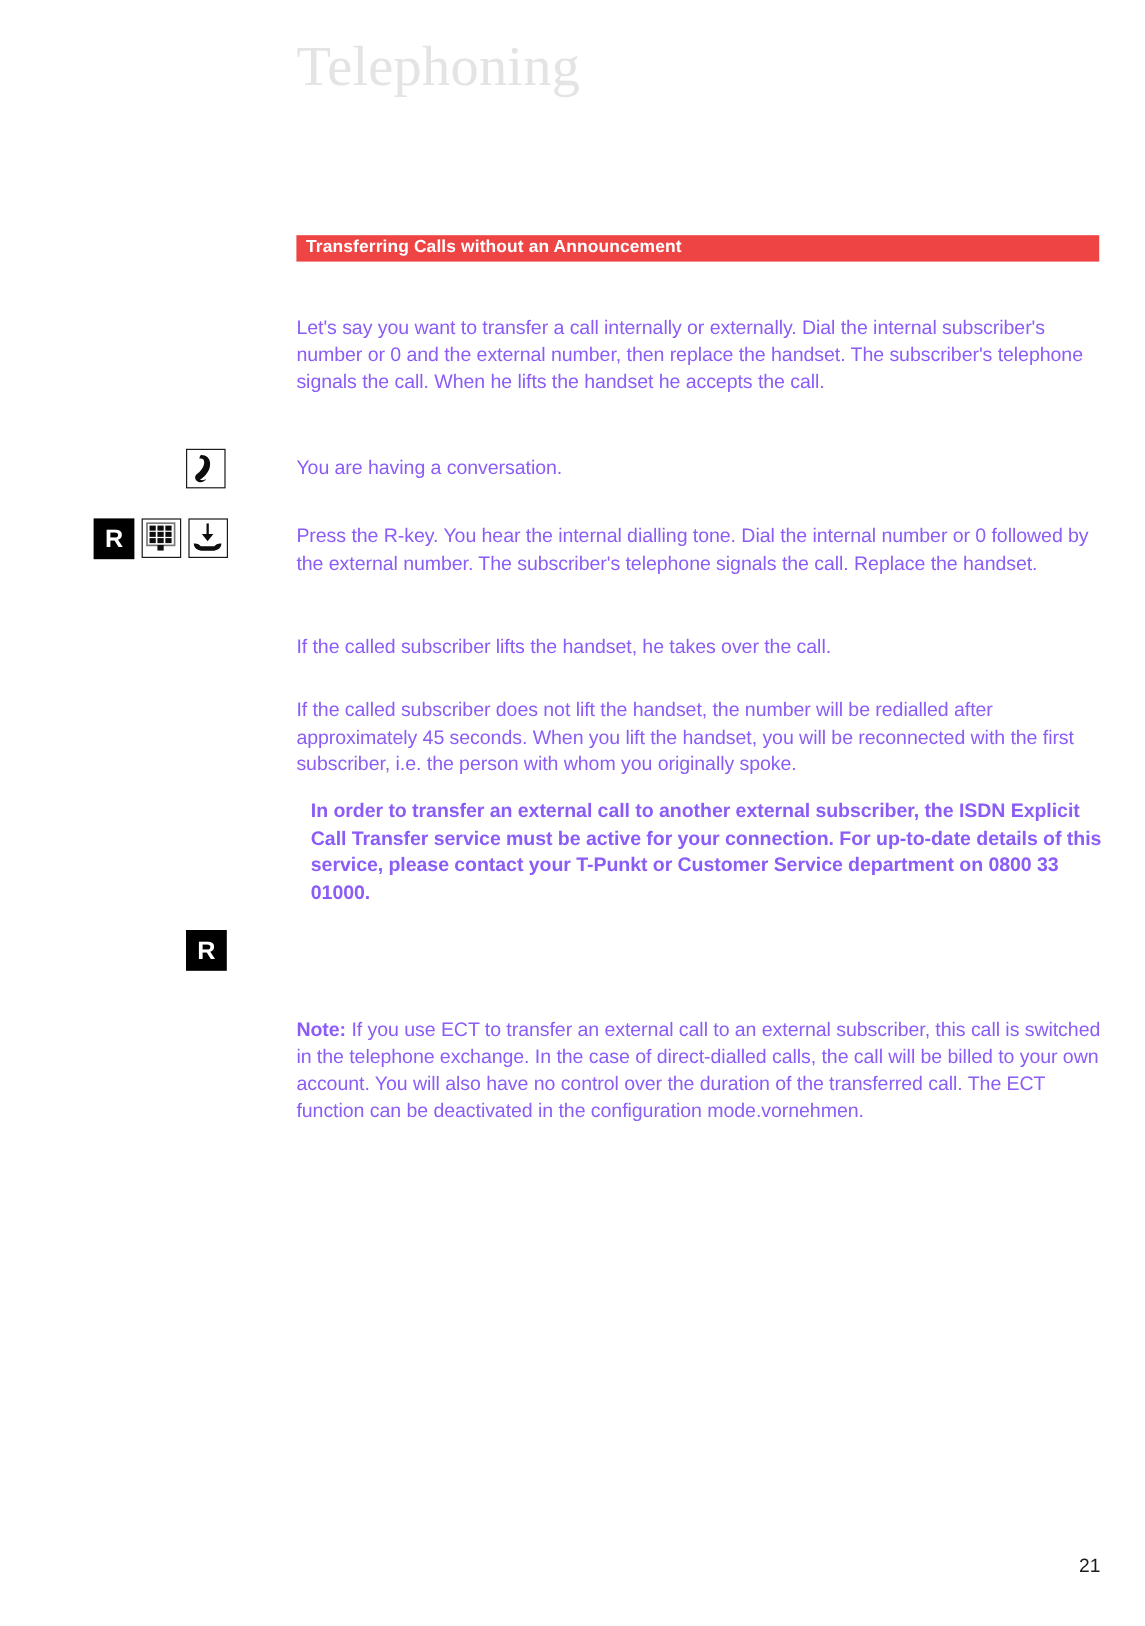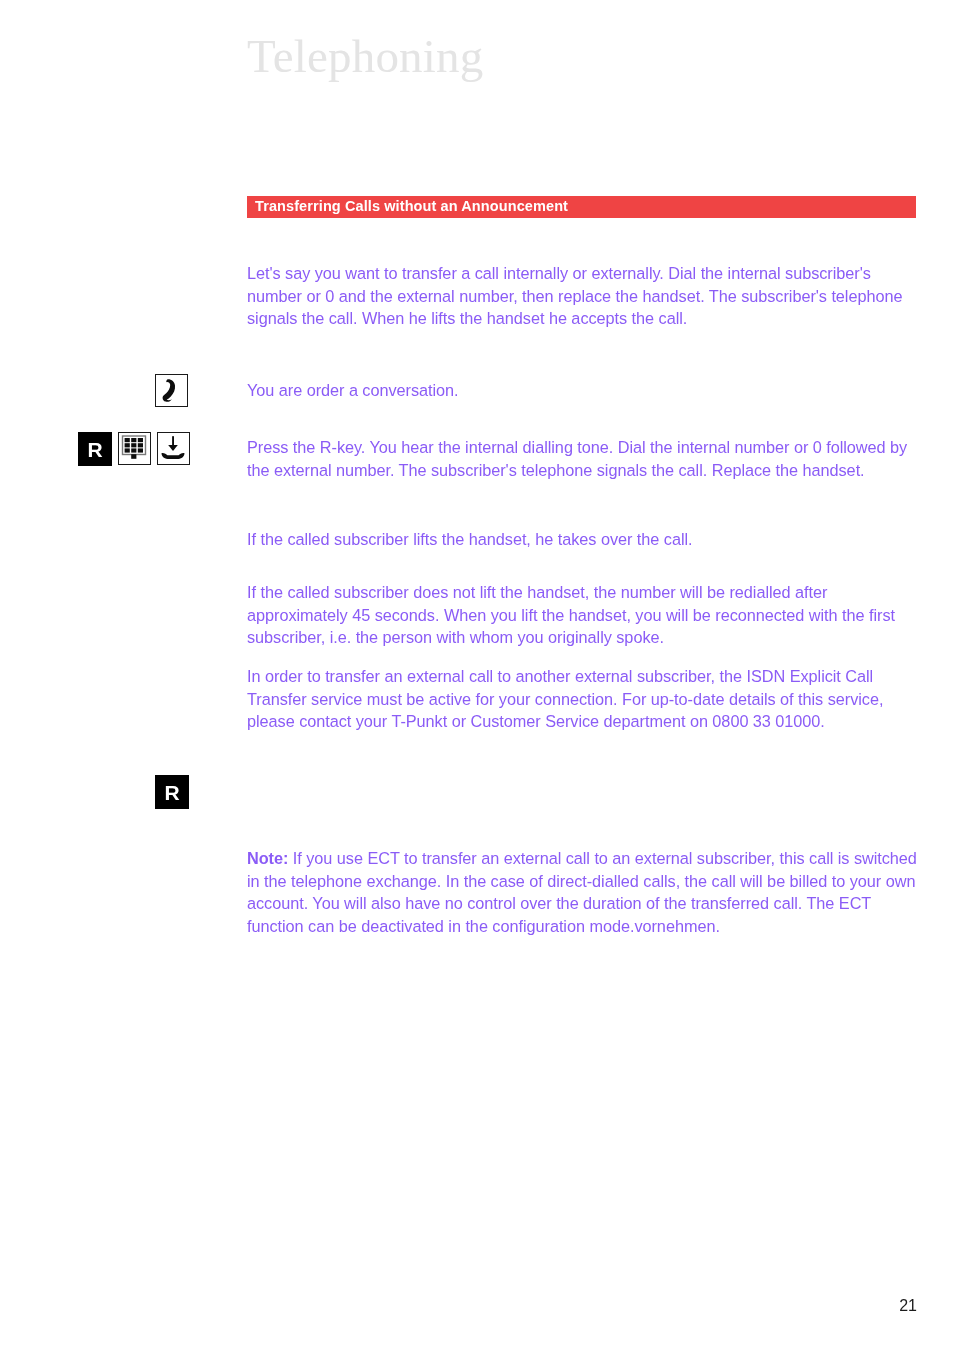"You are order a conversation." p.body { text: order -> having }
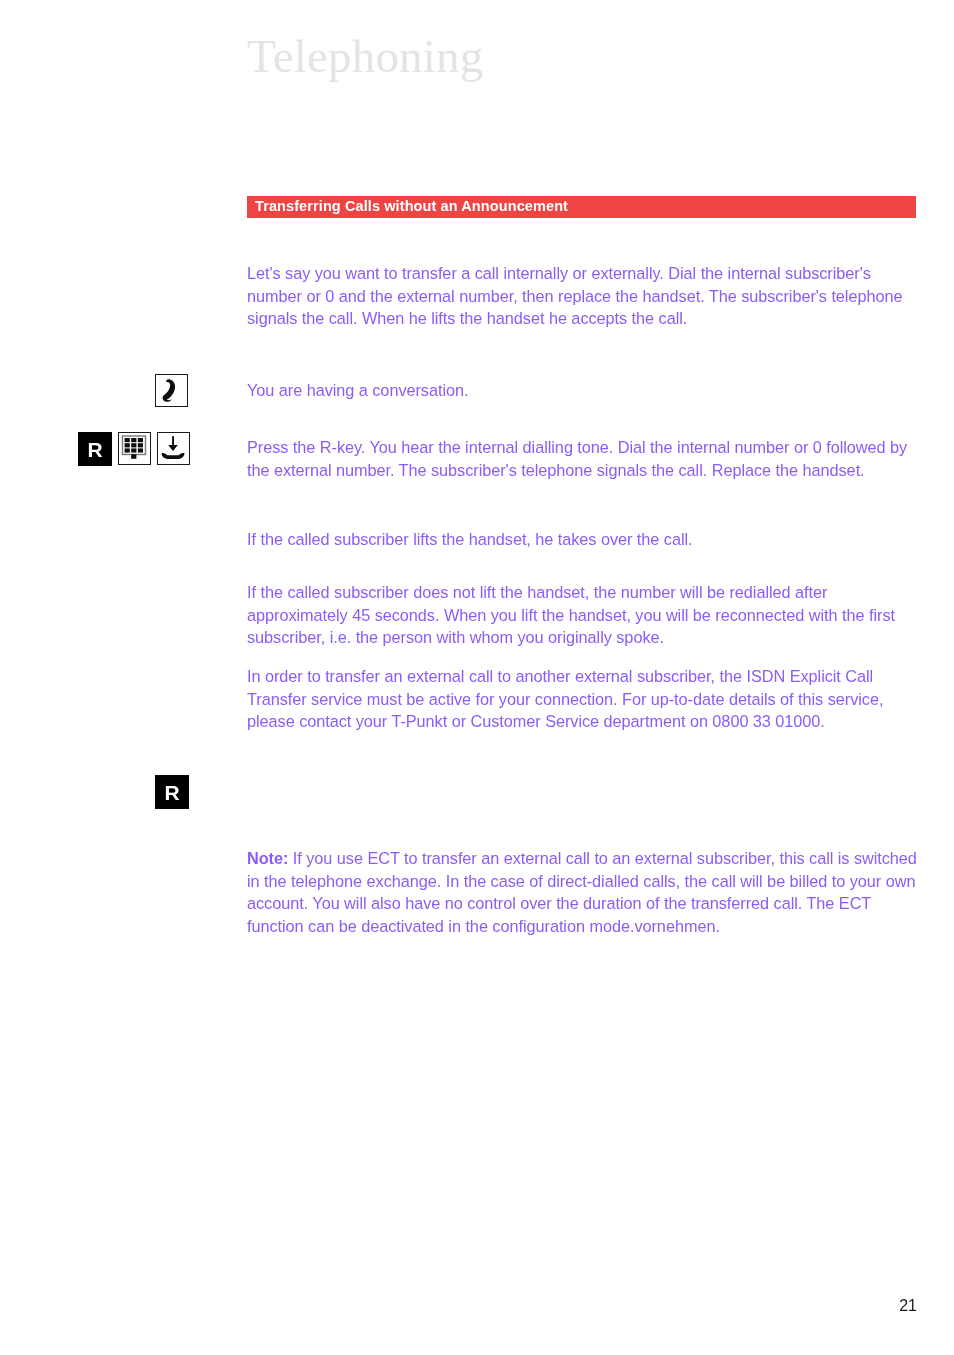"In order to transfer an" p.body.bold { font-weight: normal -> bold; margin-left: none -> 12px }
